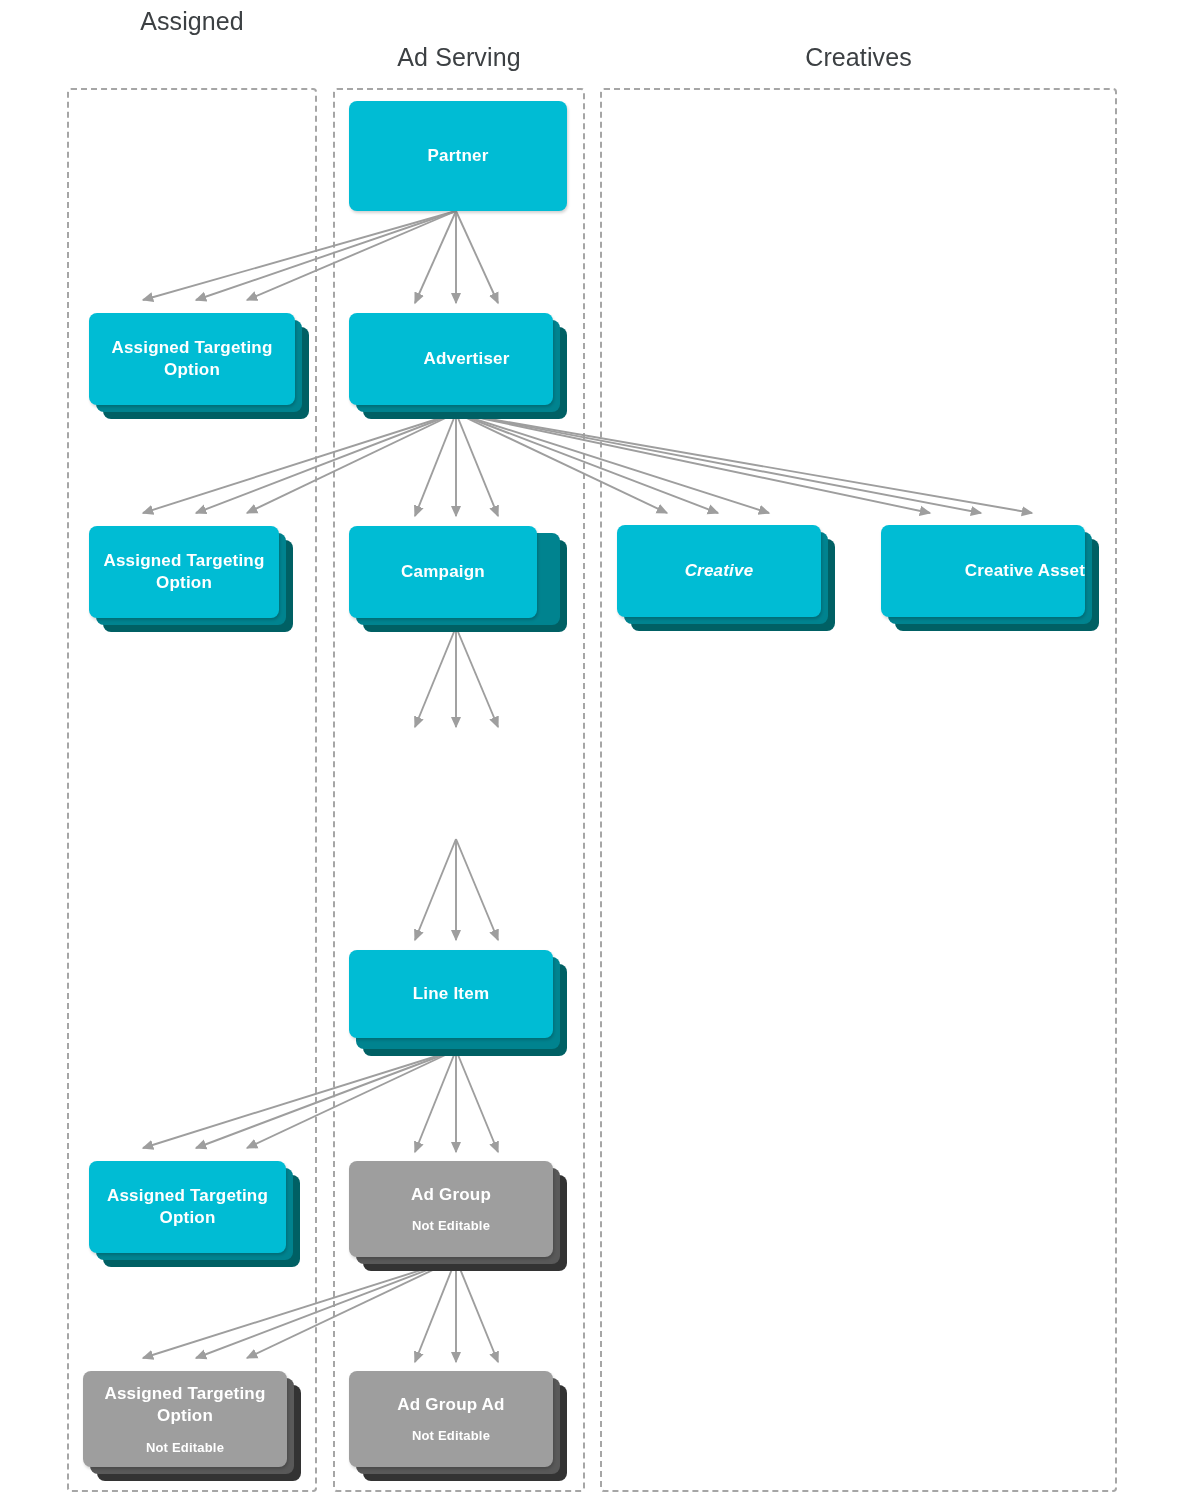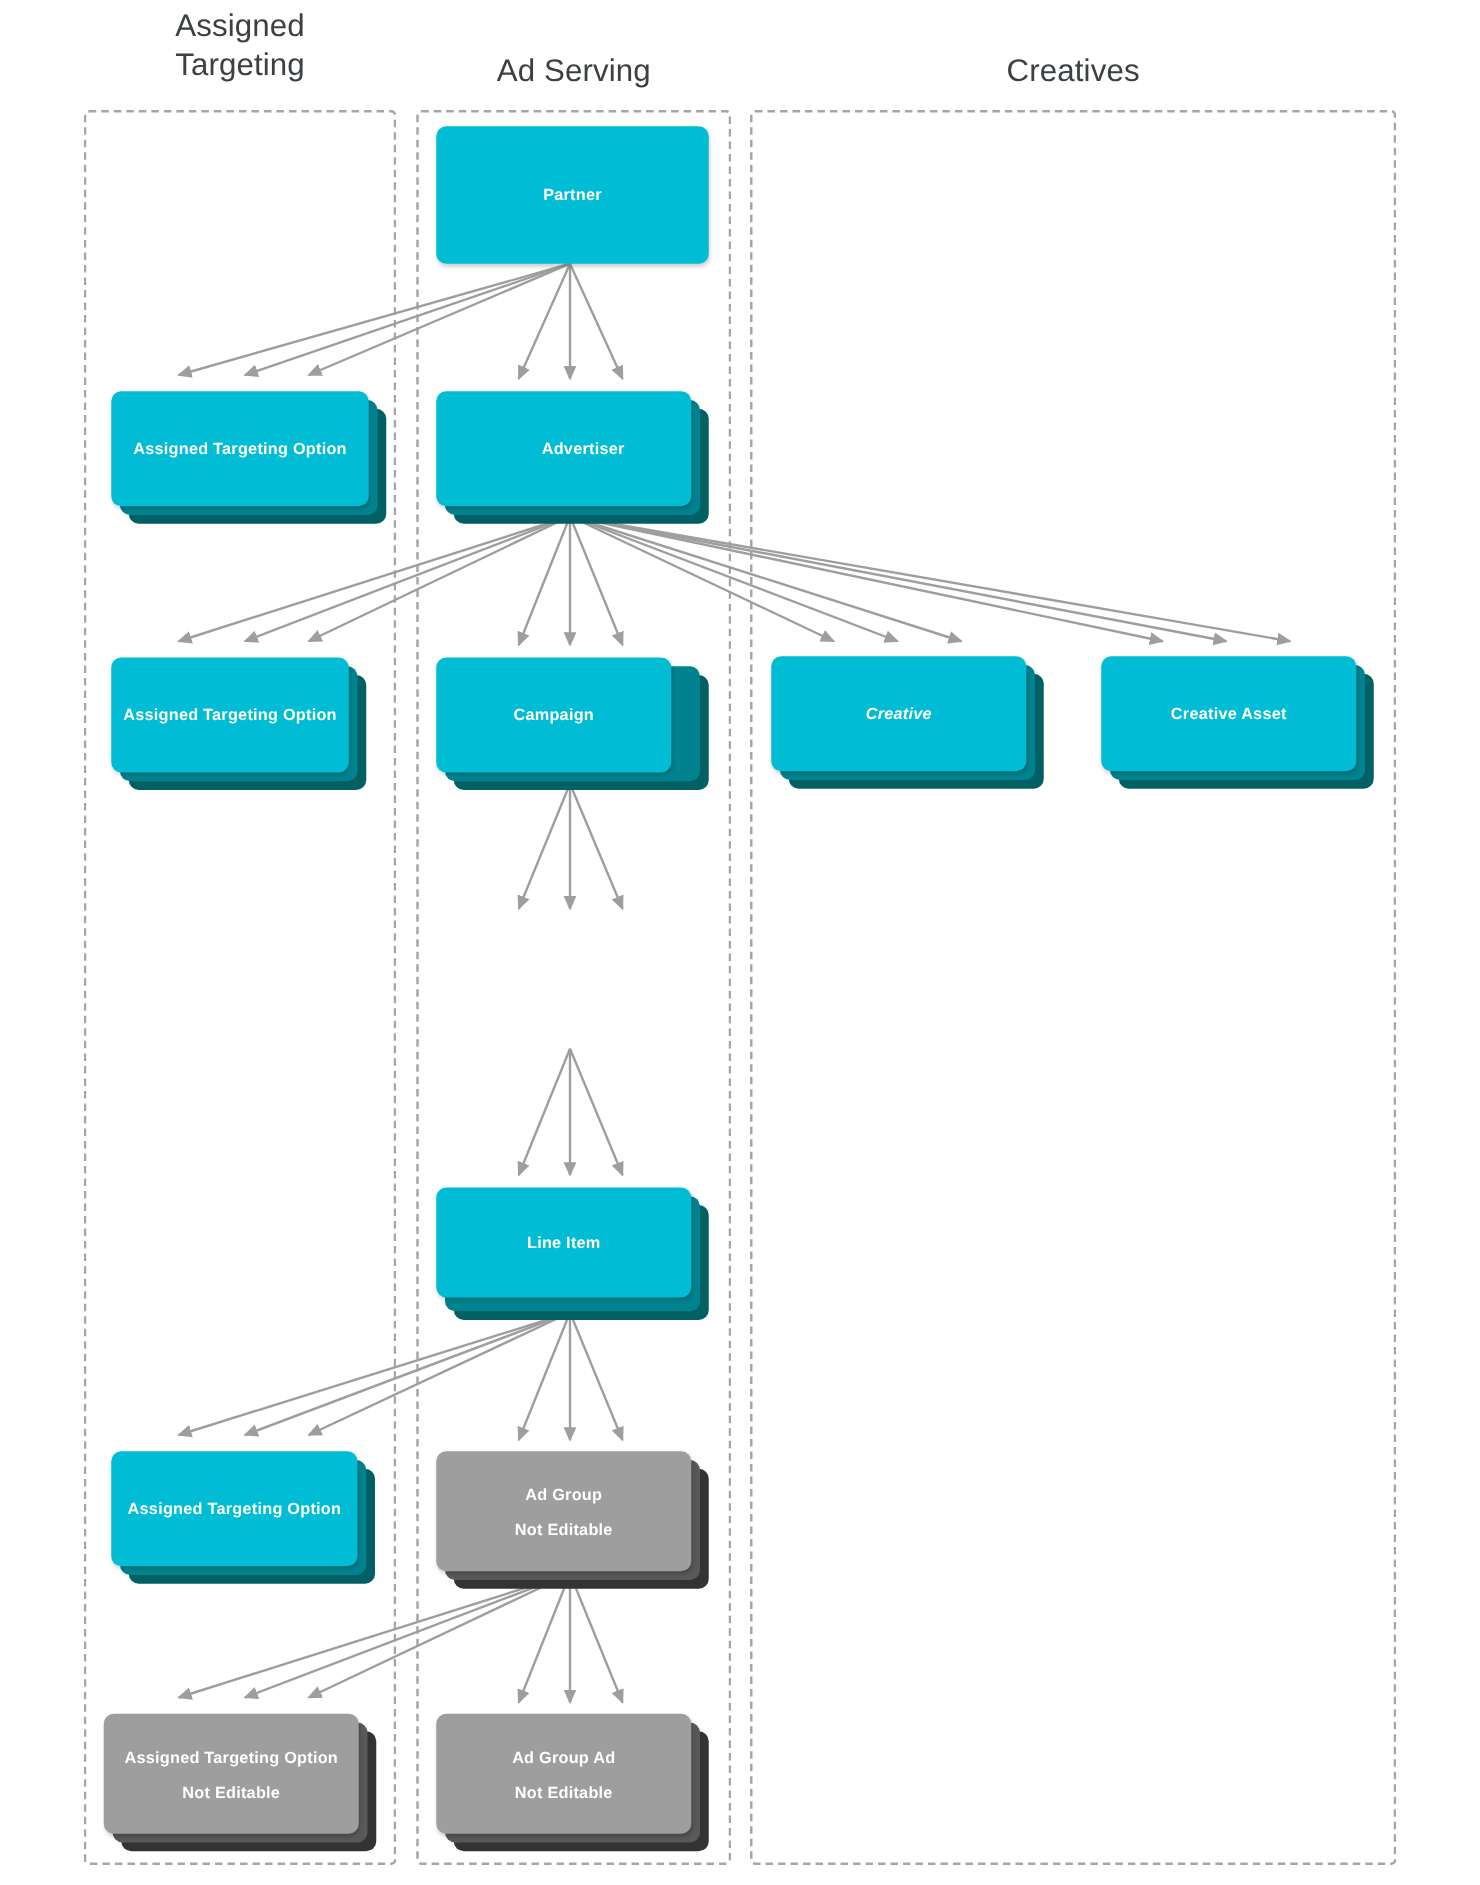"Targeting" div { html: <div>Targeting</div> -> none }
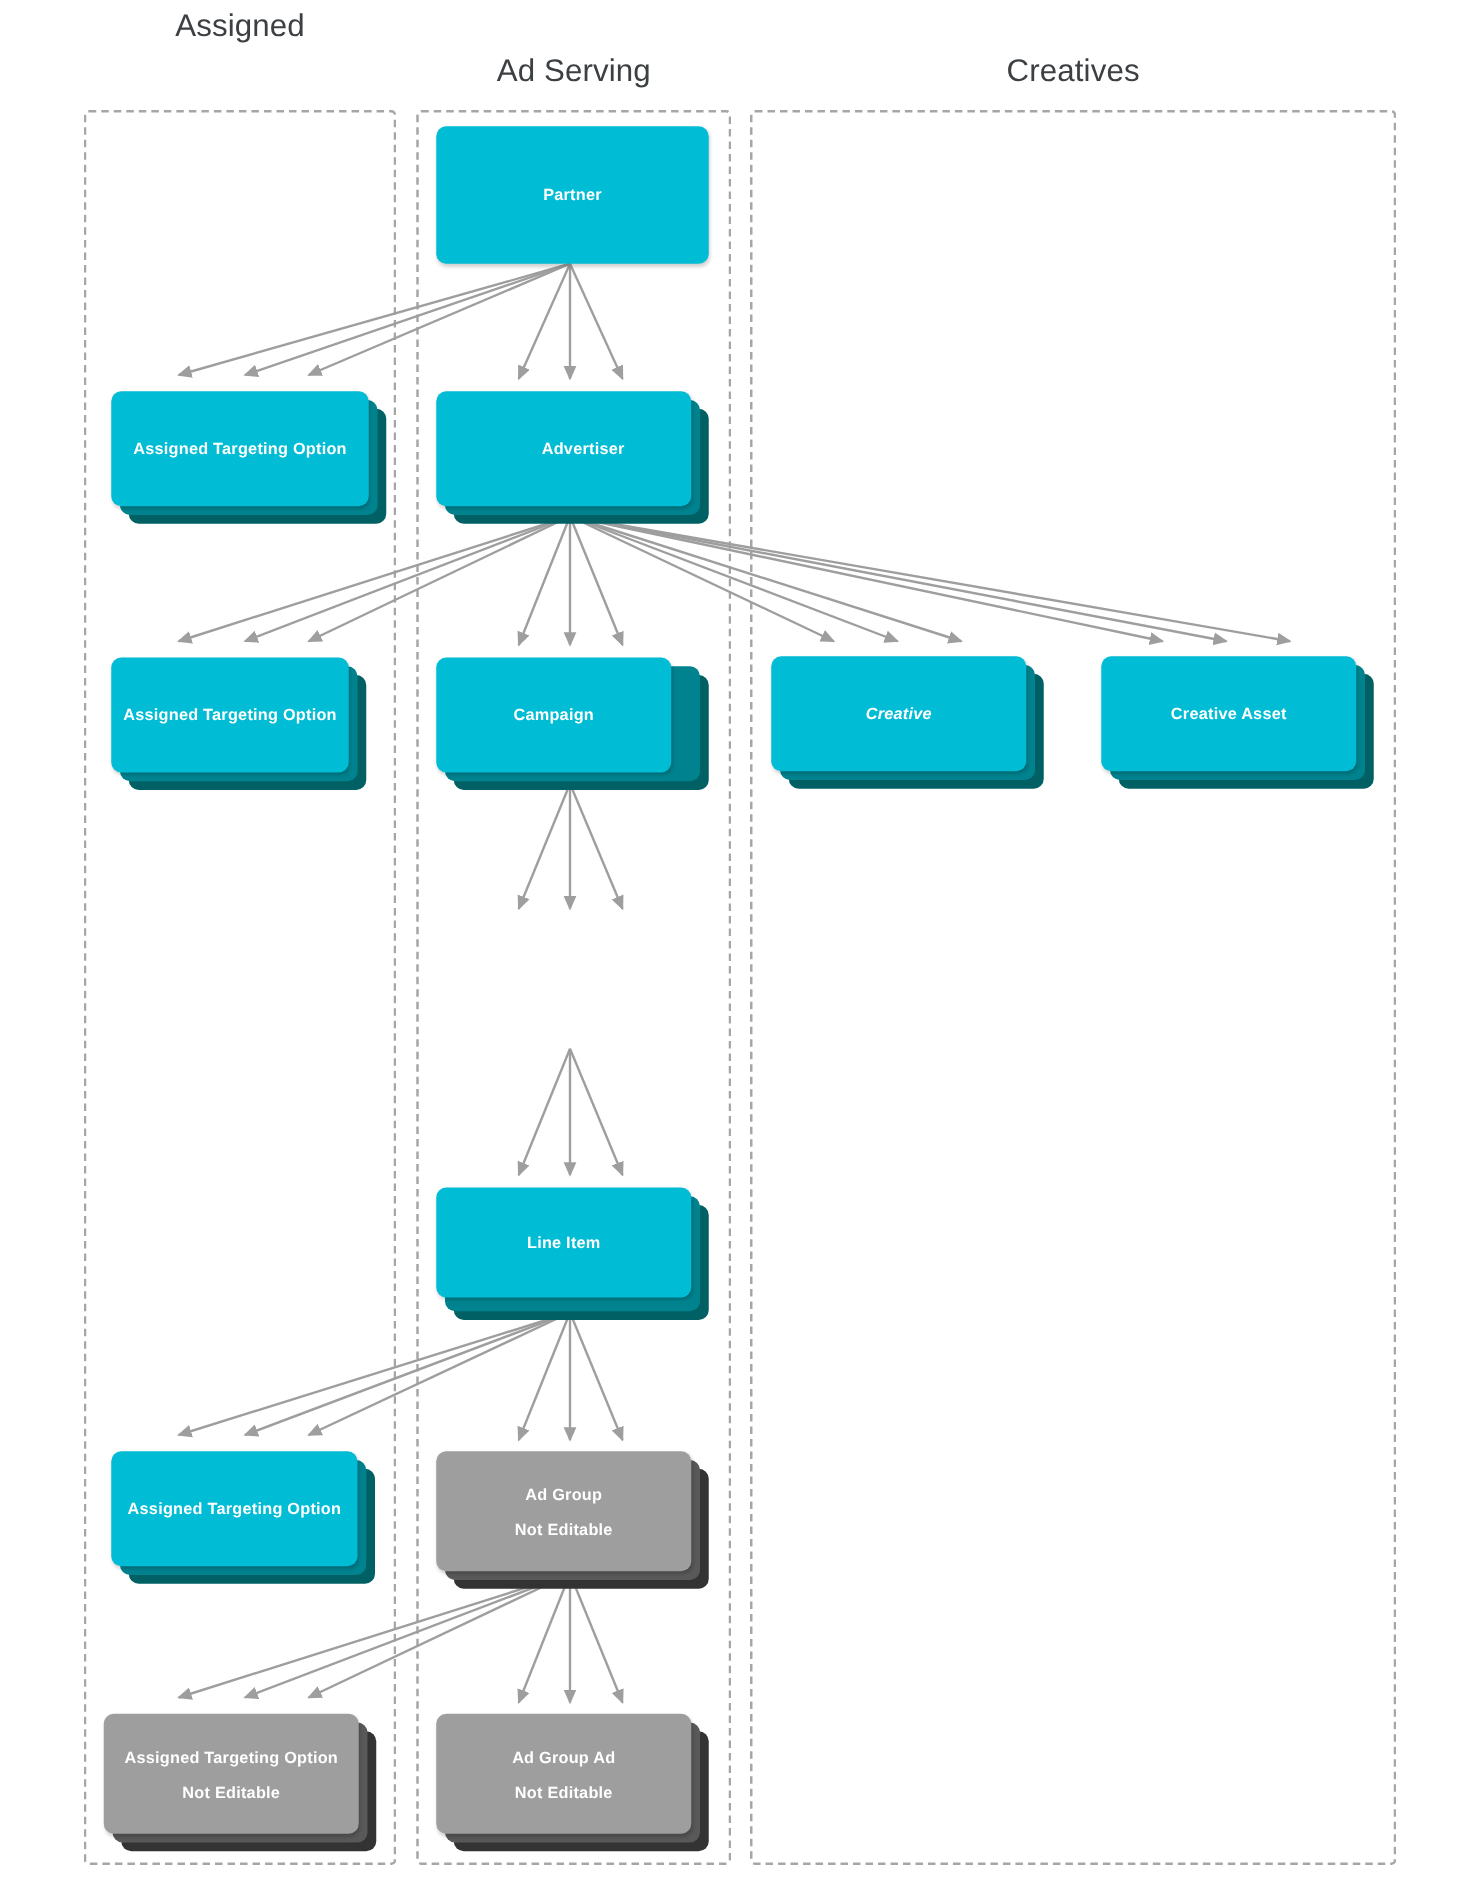"Partner" .node .title { font-size: 13px -> 17px }
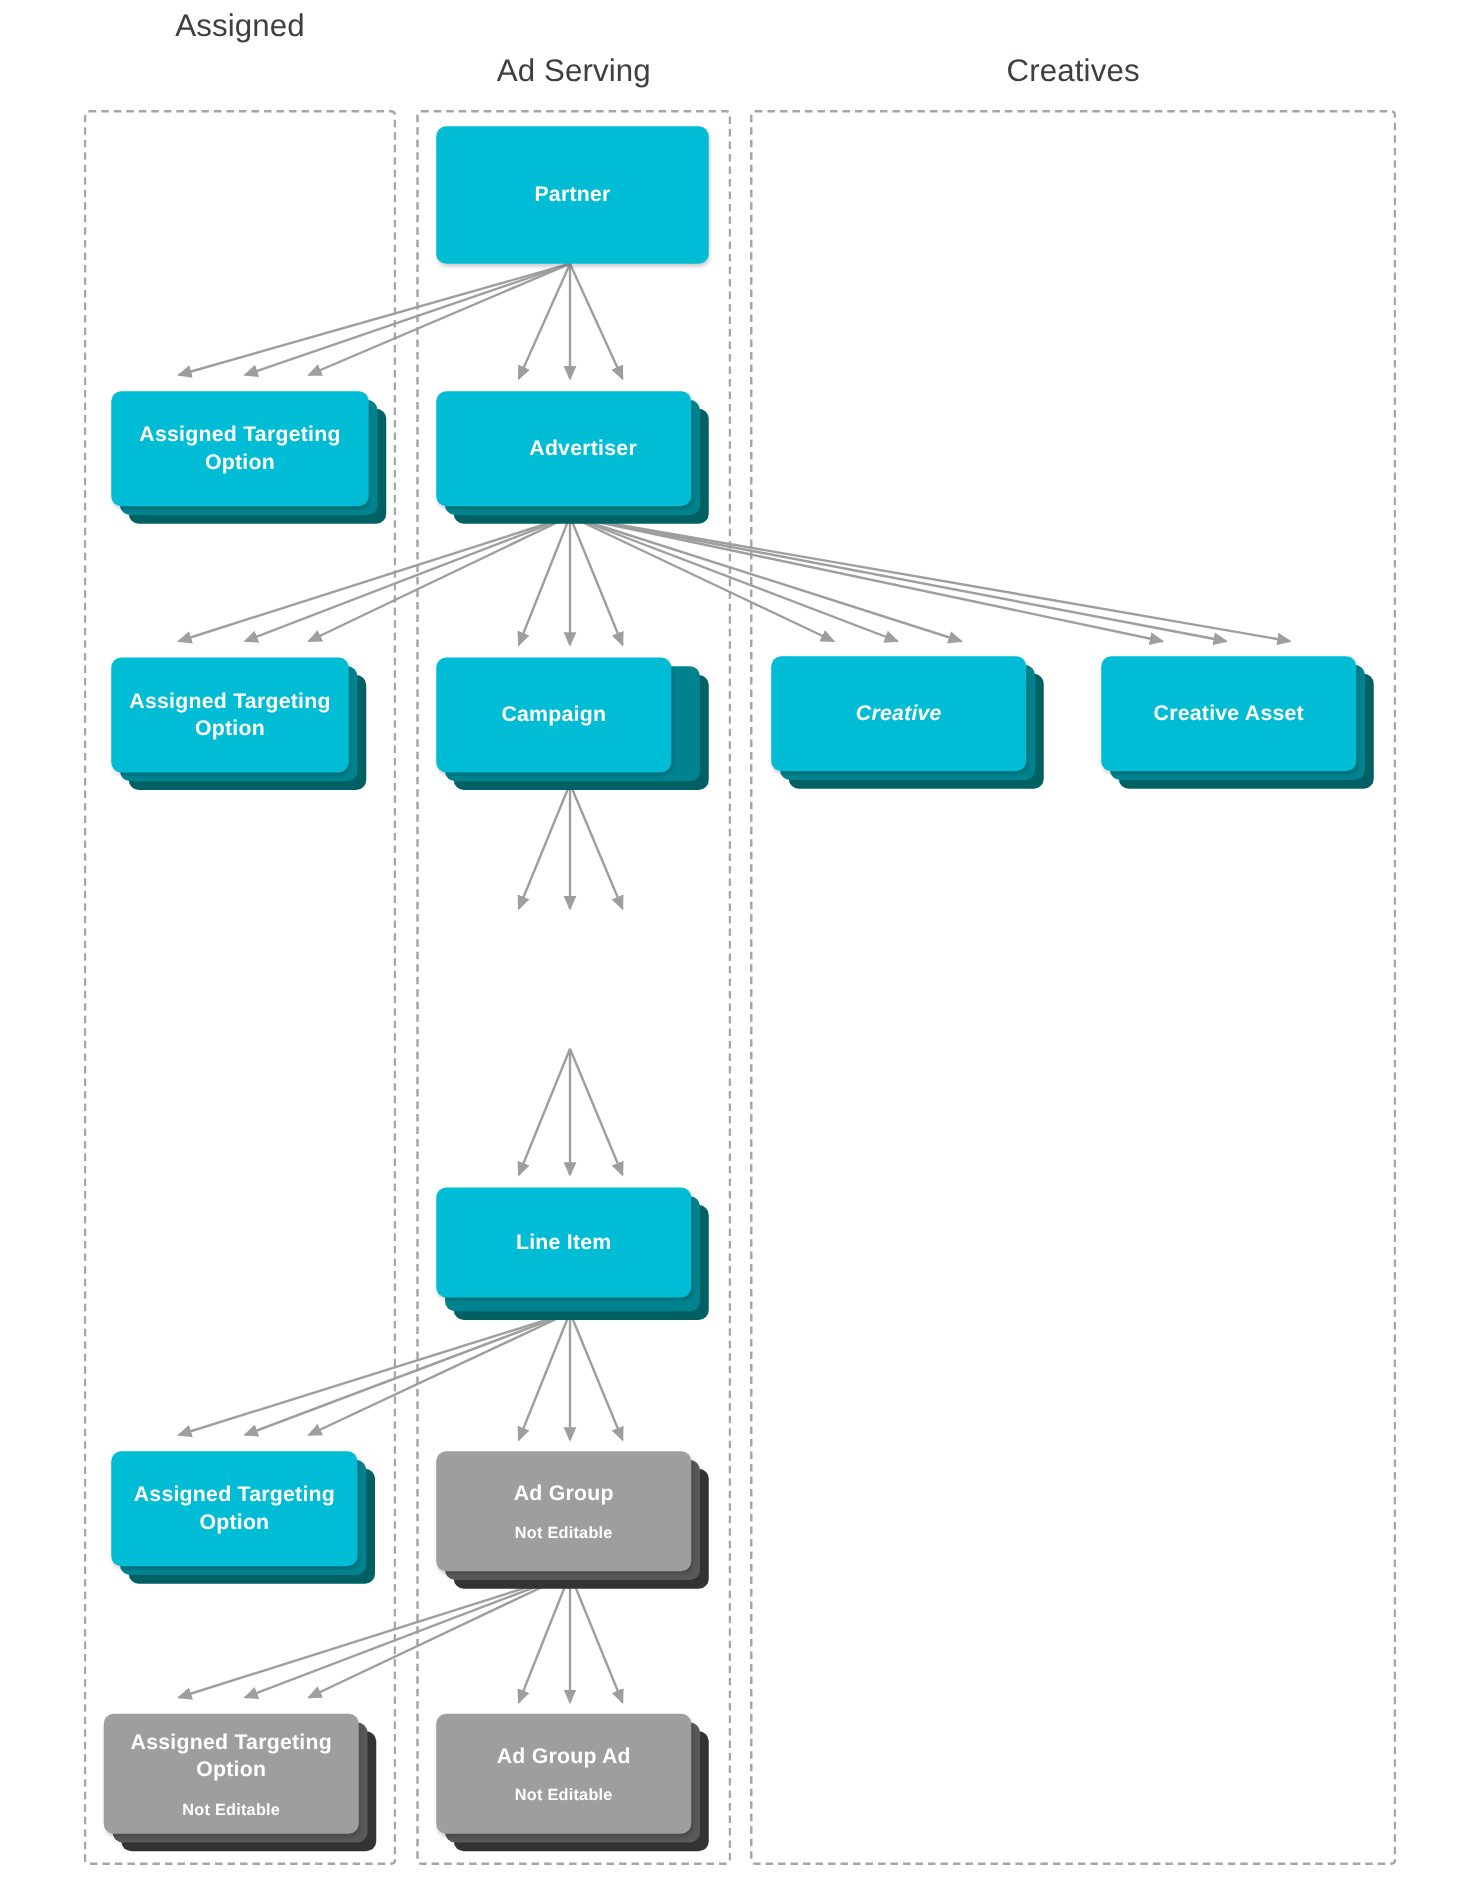"Creative Asset" div.face { align-items: none -> flex-end }
